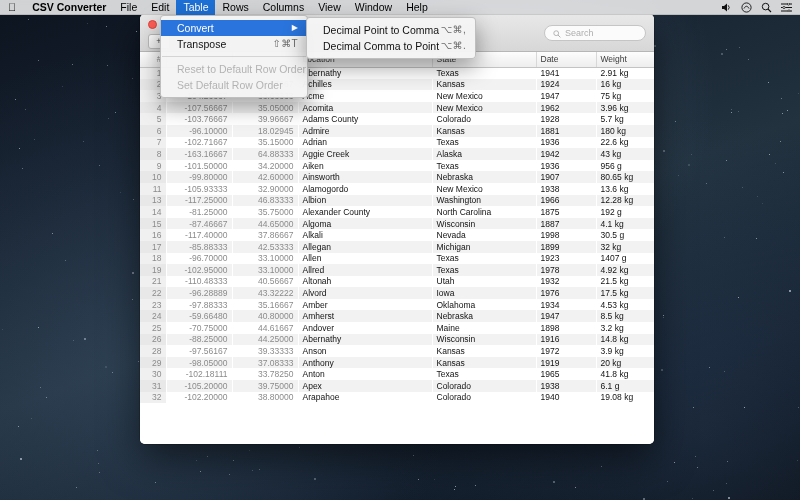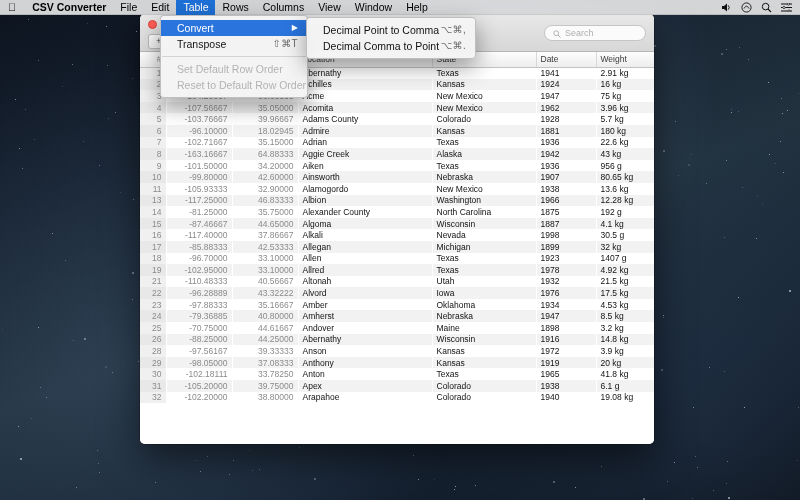"Set Default Row Order" div.mi { order: before "Reset to Default Row Order" -> after "Reset to Default Row Order" }
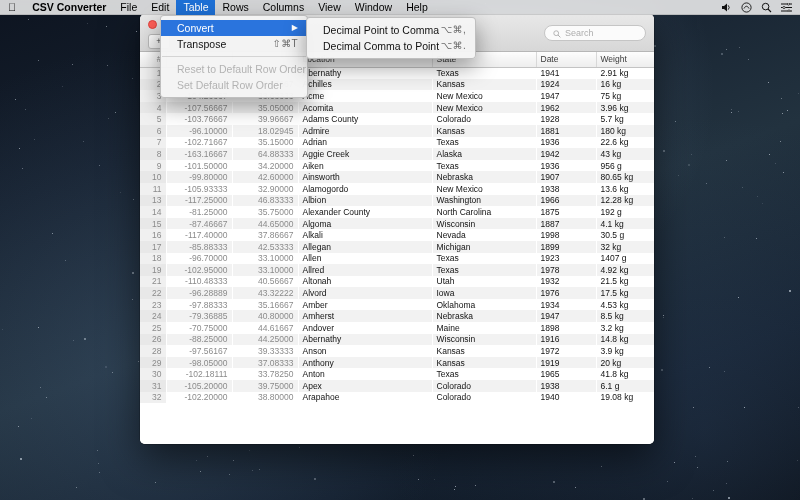"-79.36885" td.c-lon { text: -79.36885 -> -59.66480 }
